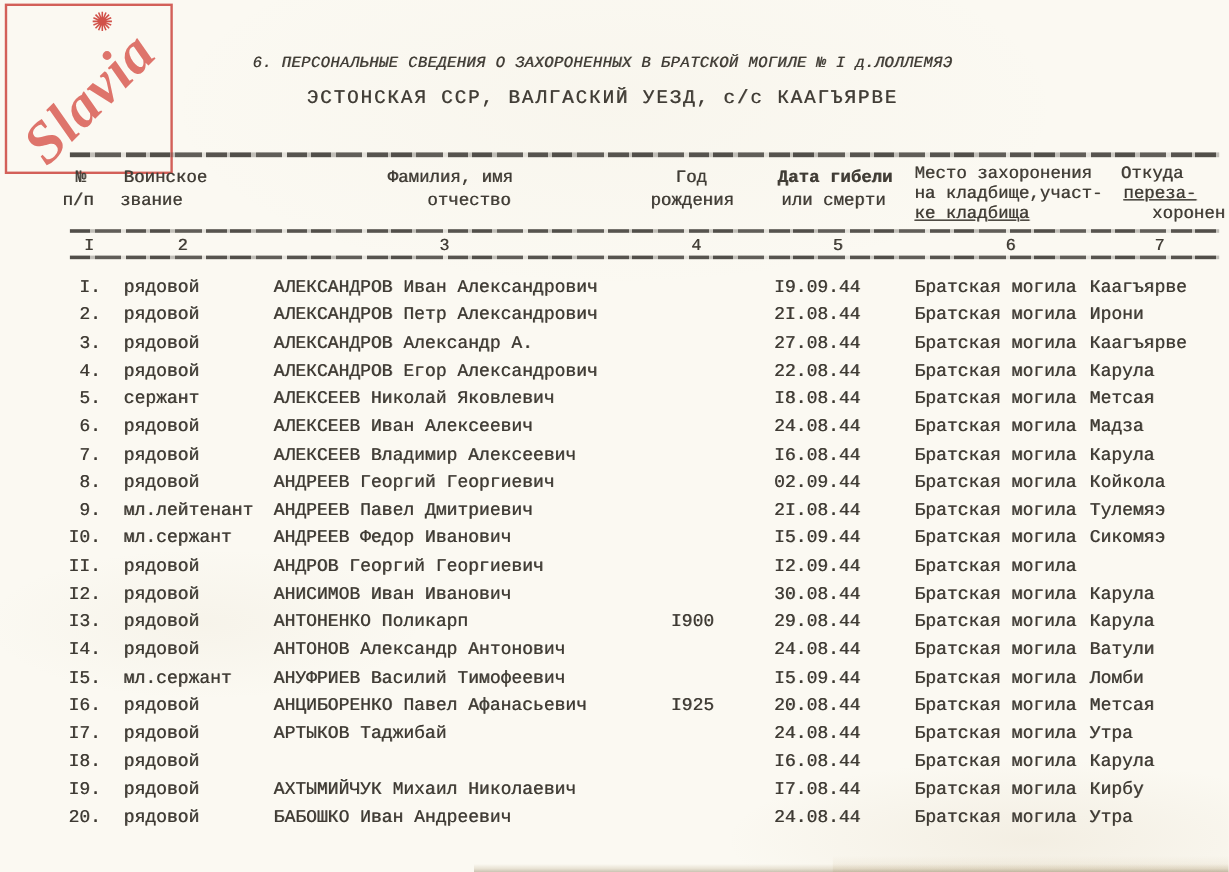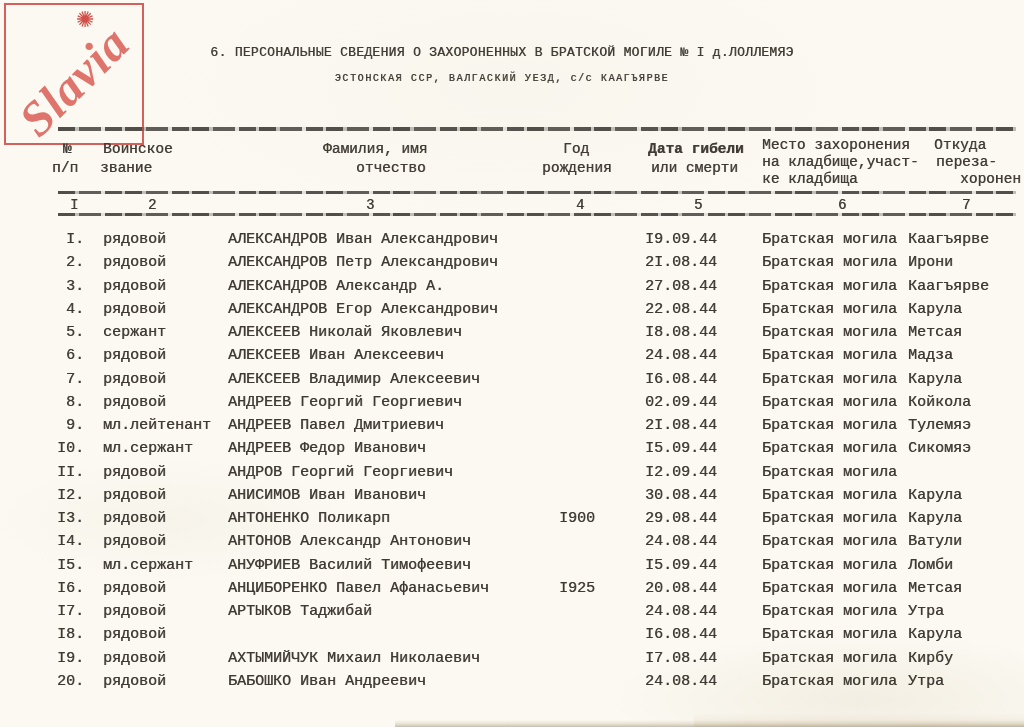"6. ПЕРСОНАЛЬНЫЕ СВЕДЕНИЯ О ЗАХОРОНЕННЫХ" .title-line1 { font-style: none -> italic }
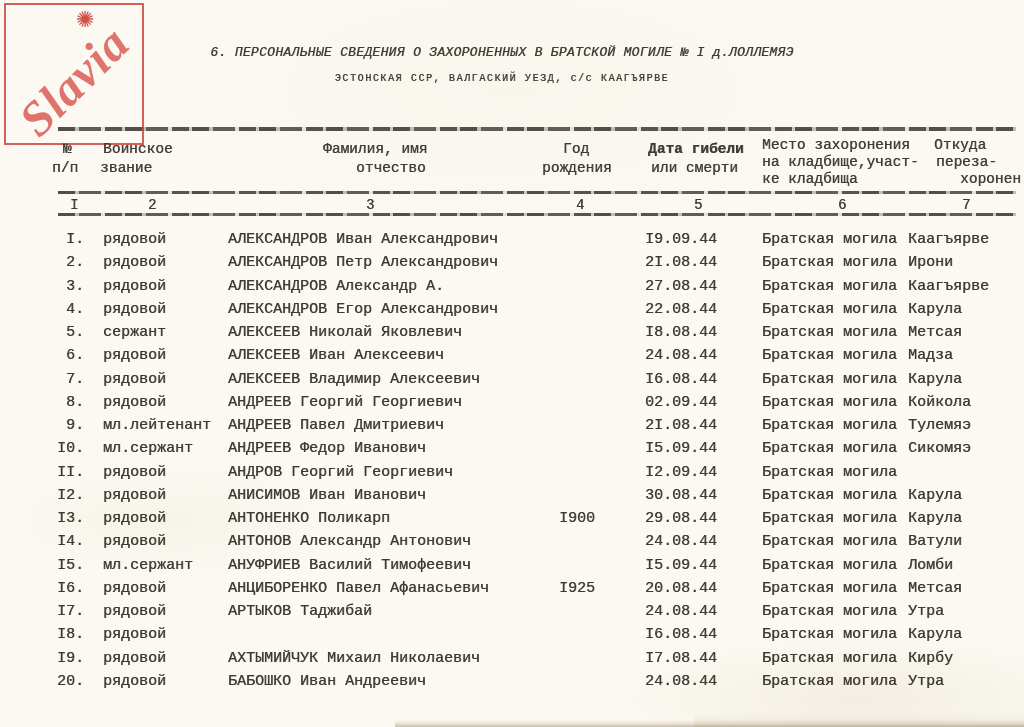"ЭСТОНСКАЯ ССР, ВАЛГАСКИЙ УЕЗД, с/с" .title-line2 { font-size: 10px -> 16px }
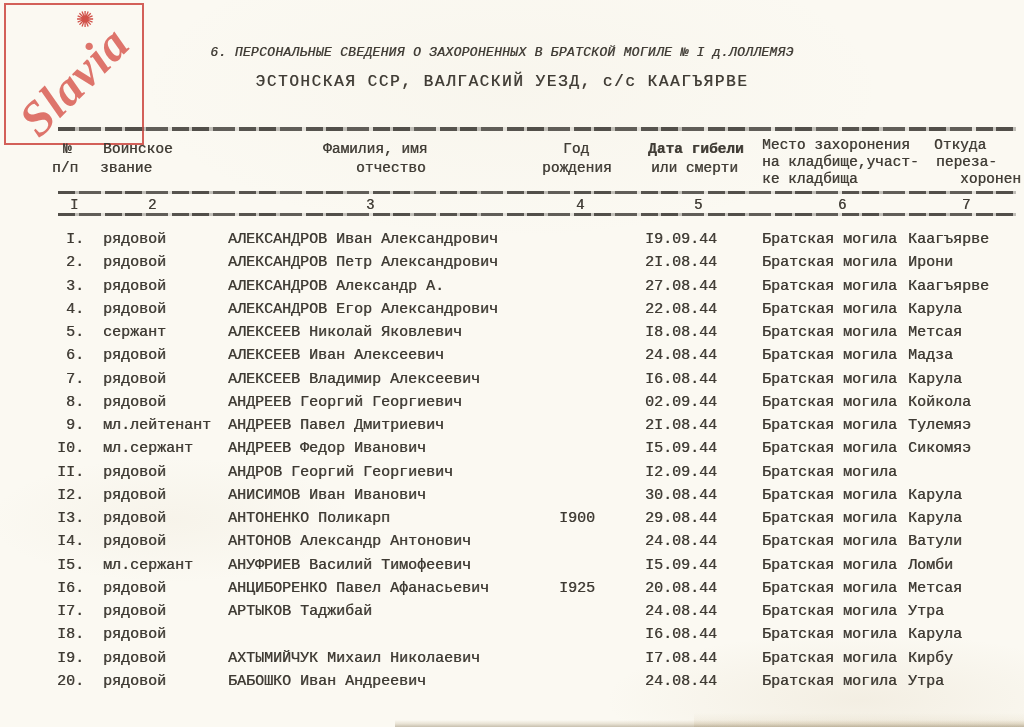"переза-" span.t { text-decoration: none -> underline }
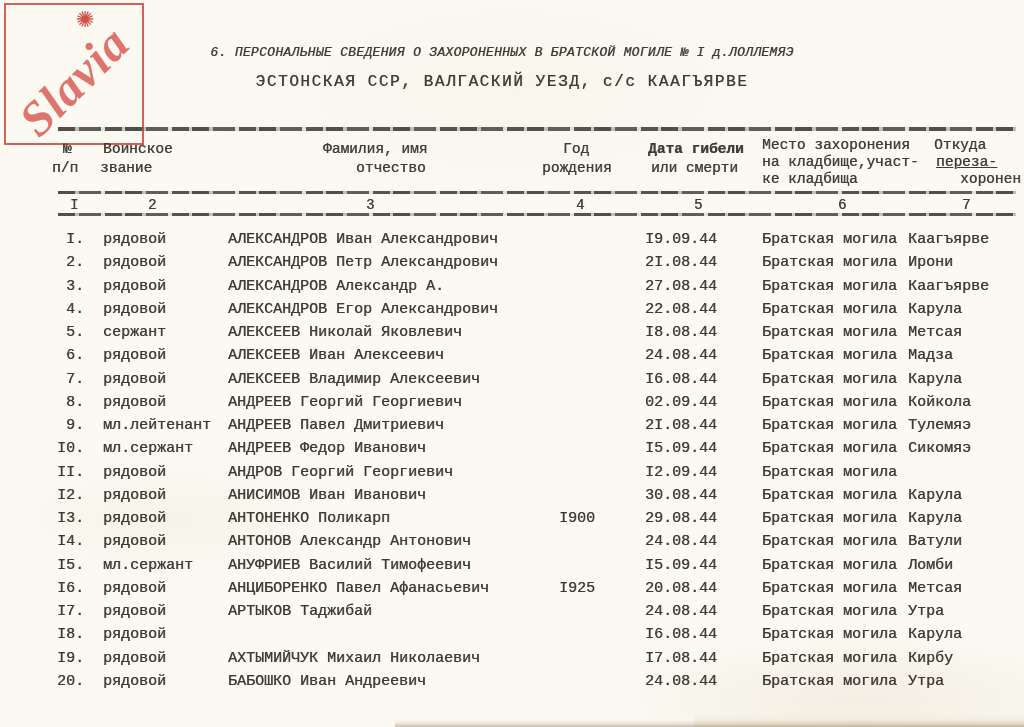"ке кладбища" span.t { text-decoration: none -> underline }
